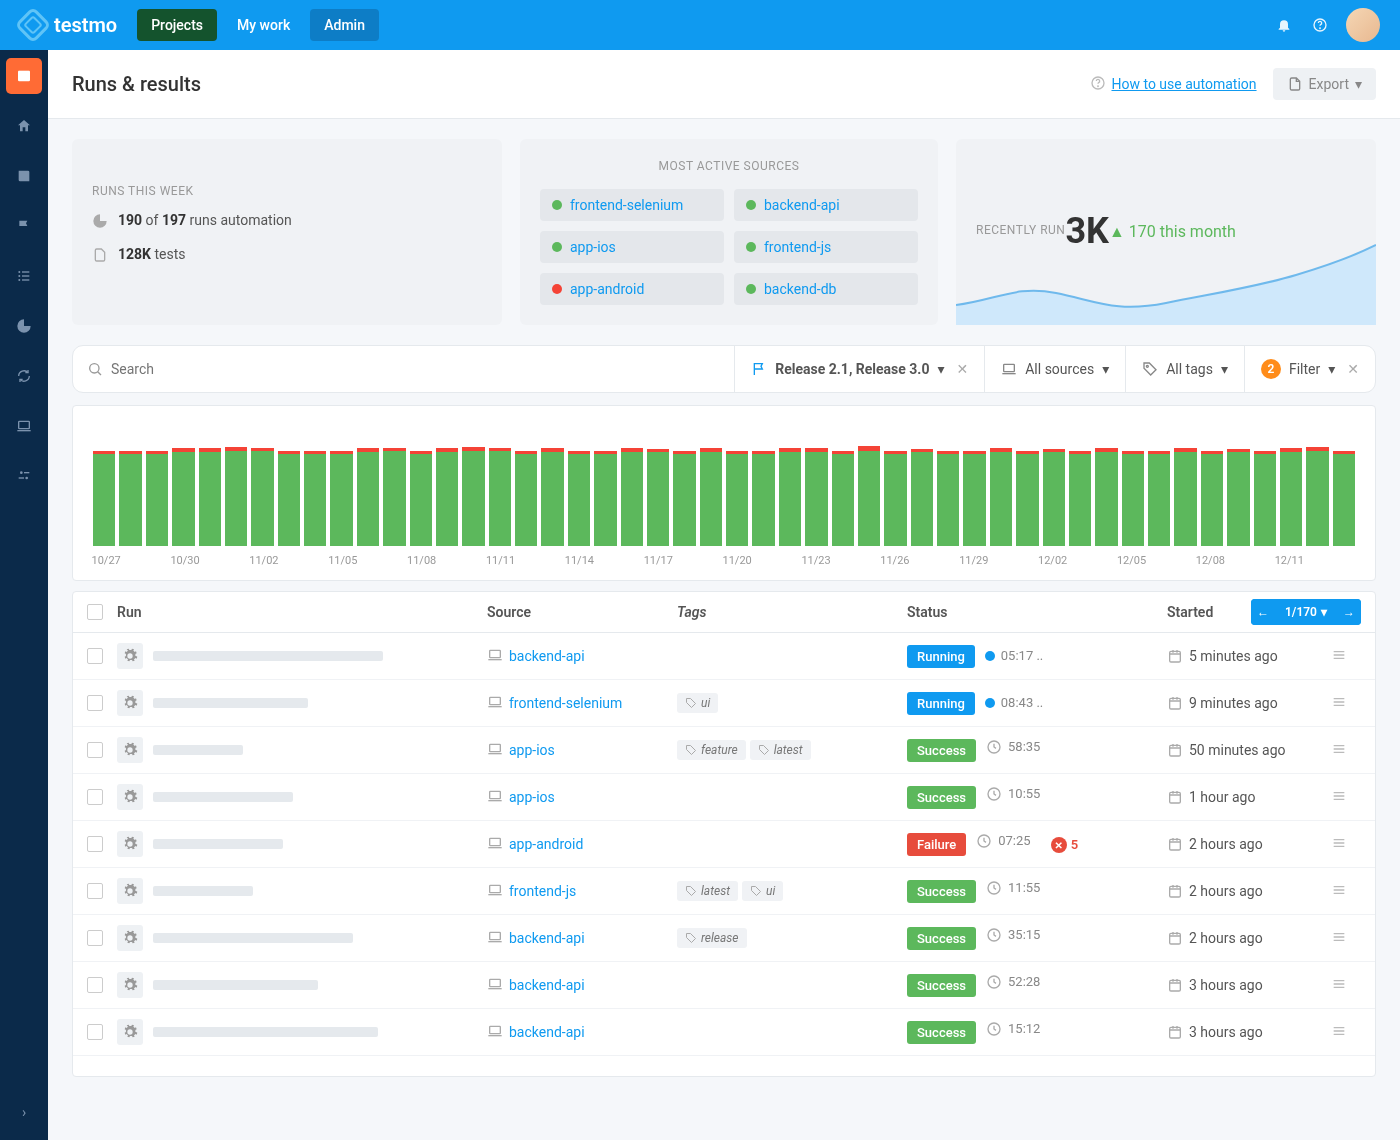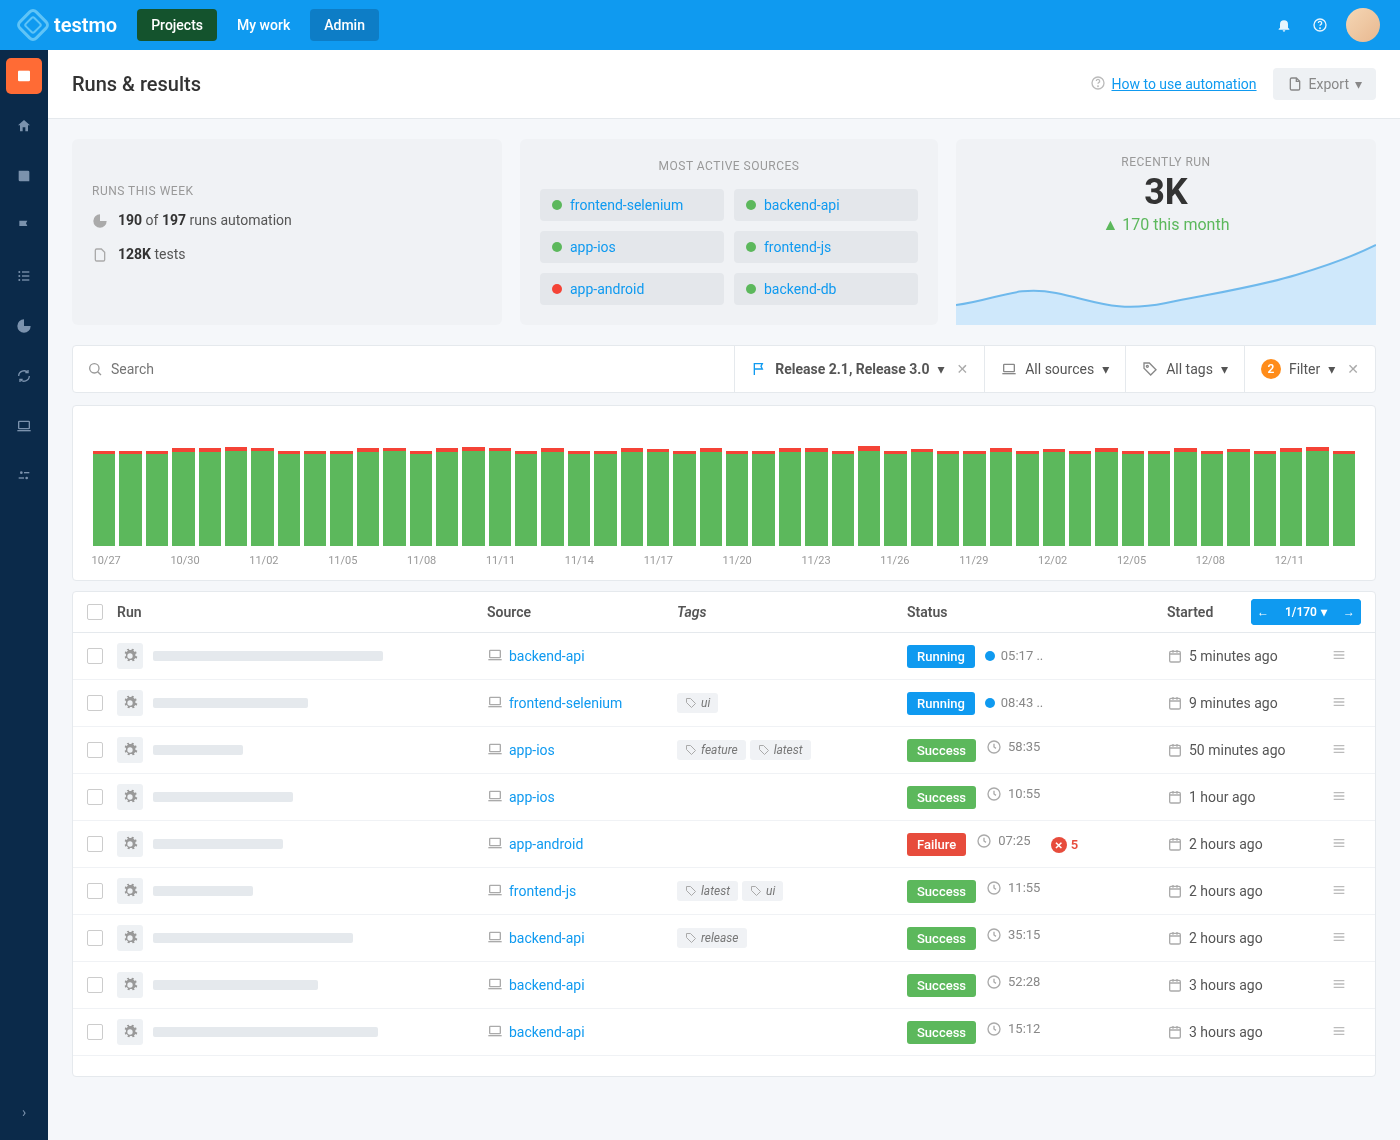"RECENTLY RUN" .card3 { flex-direction: column -> row }
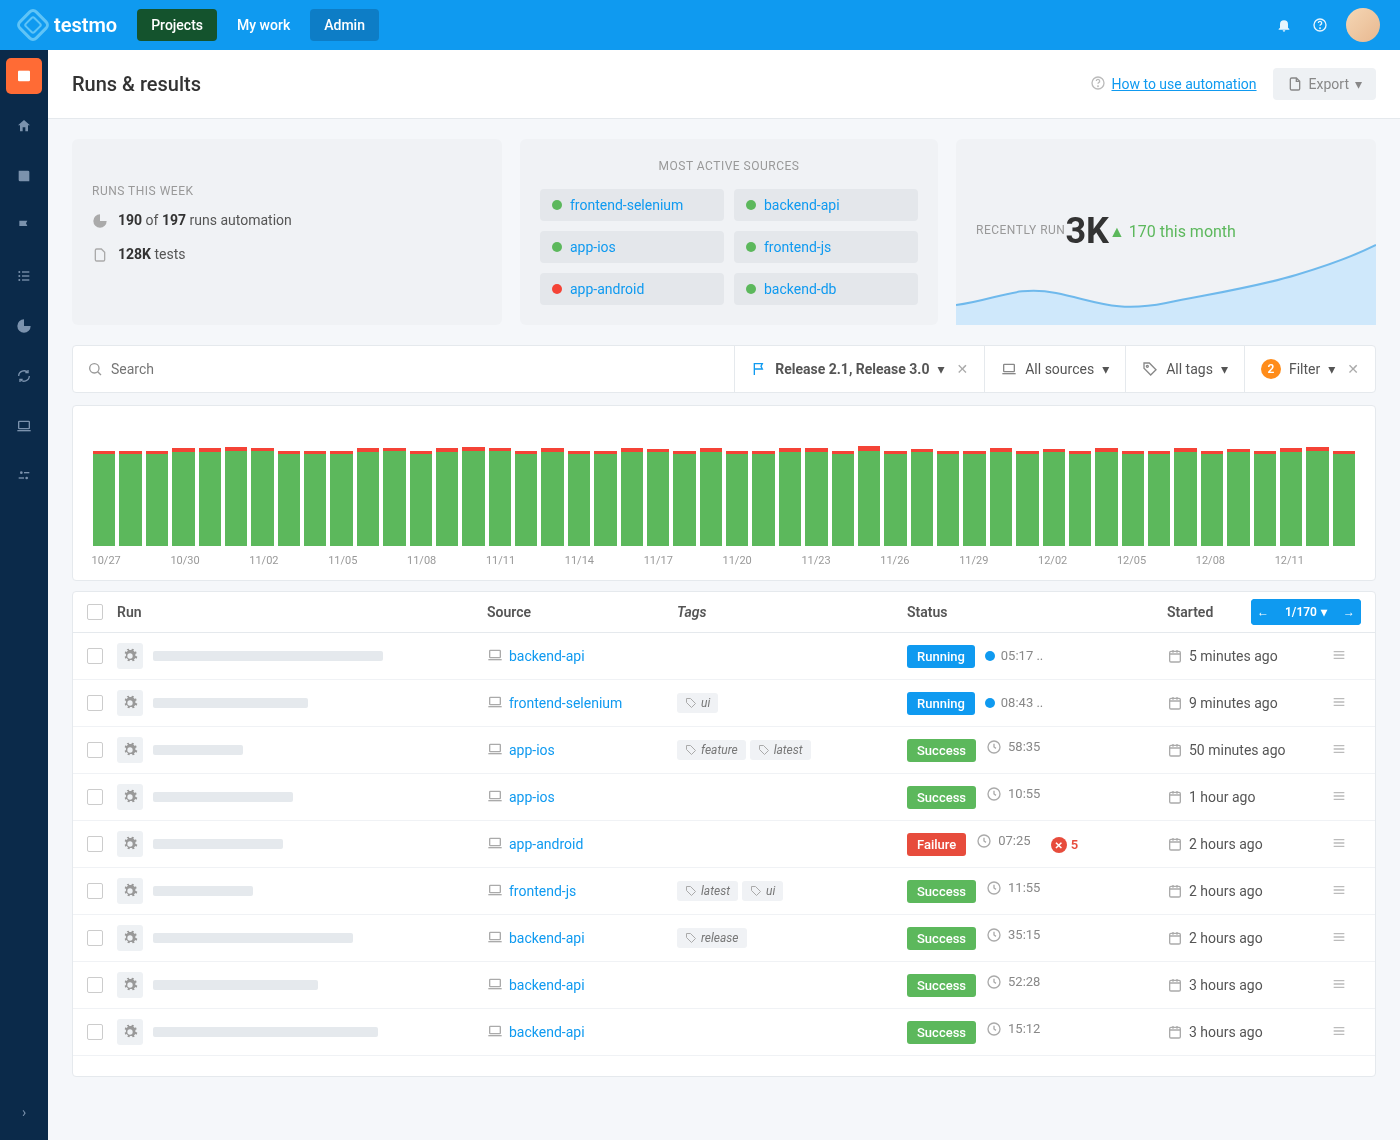"Search" .filterbar { border-radius: 4px -> 11px }
